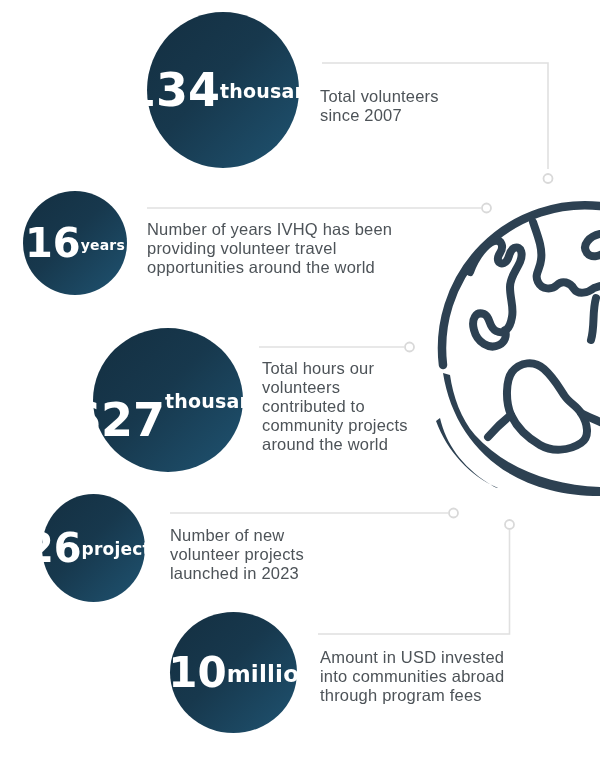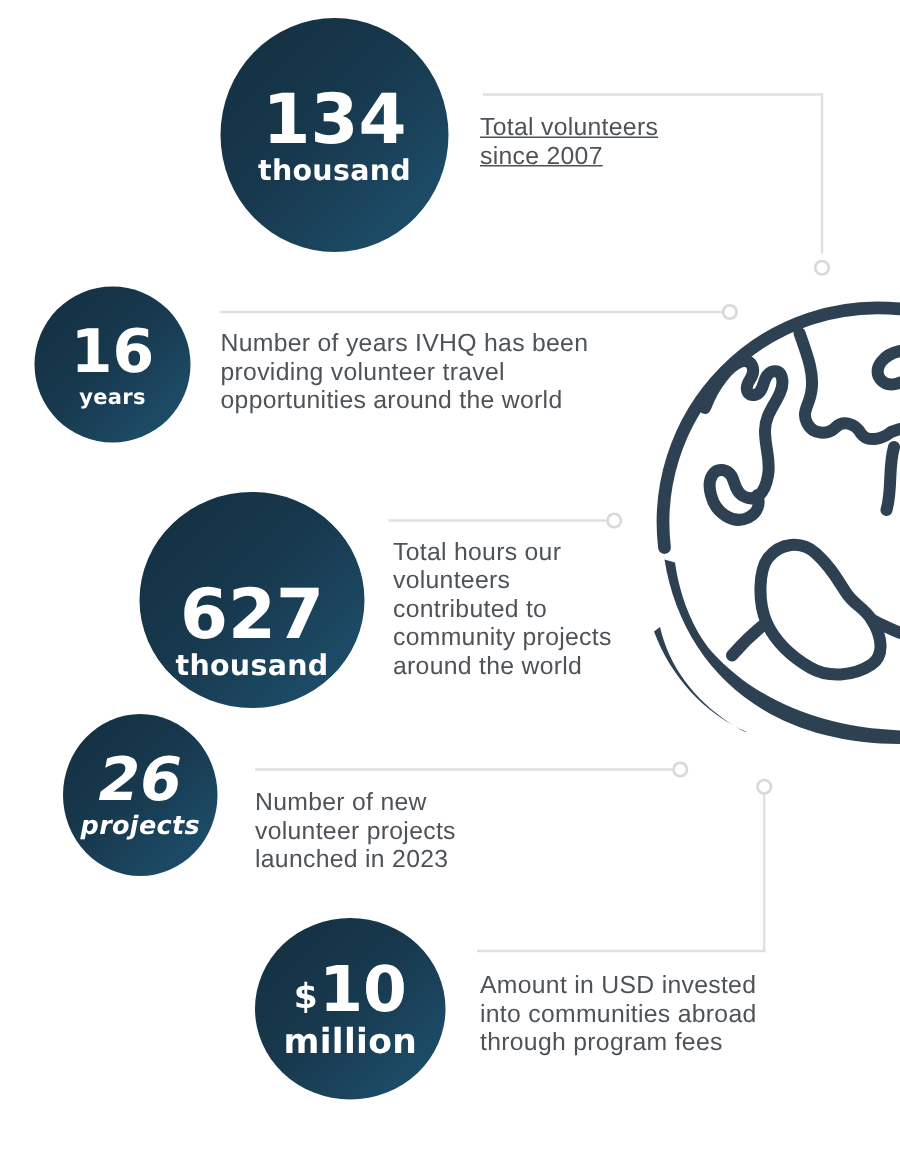"134" .bubble { flex-direction: column -> none }
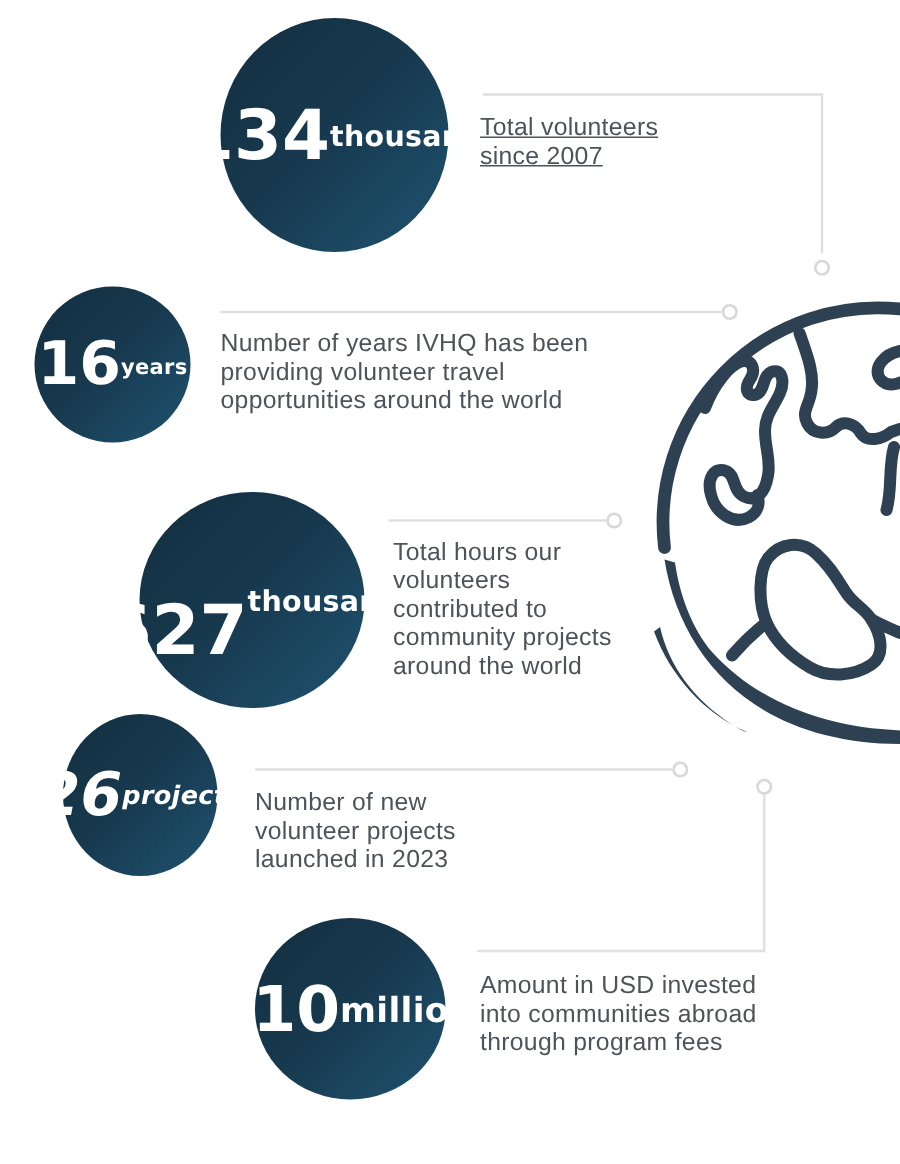"Total volunteers" .d1 { text-decoration: underline -> none; top: 76px -> 87px }
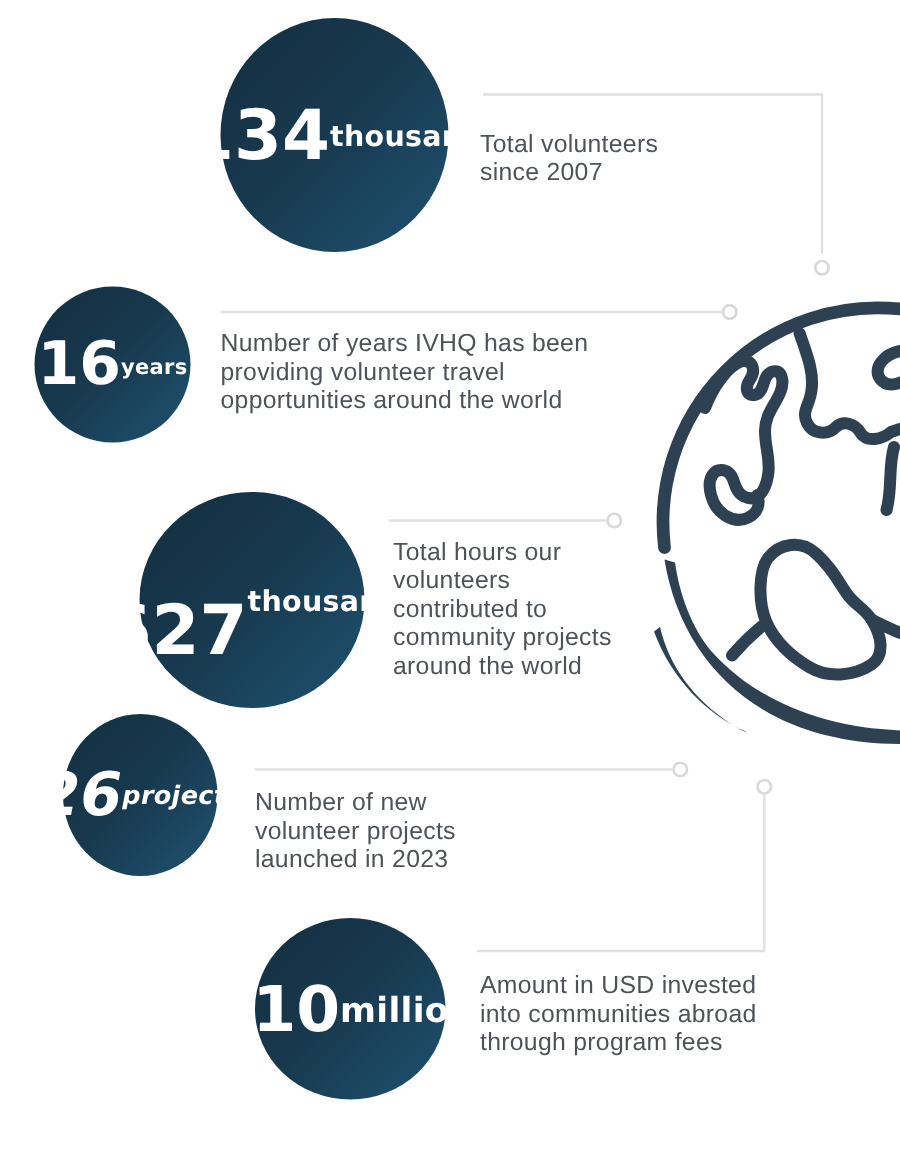"26" .b4 { font-style: italic -> none; top: 476px -> 494px }
